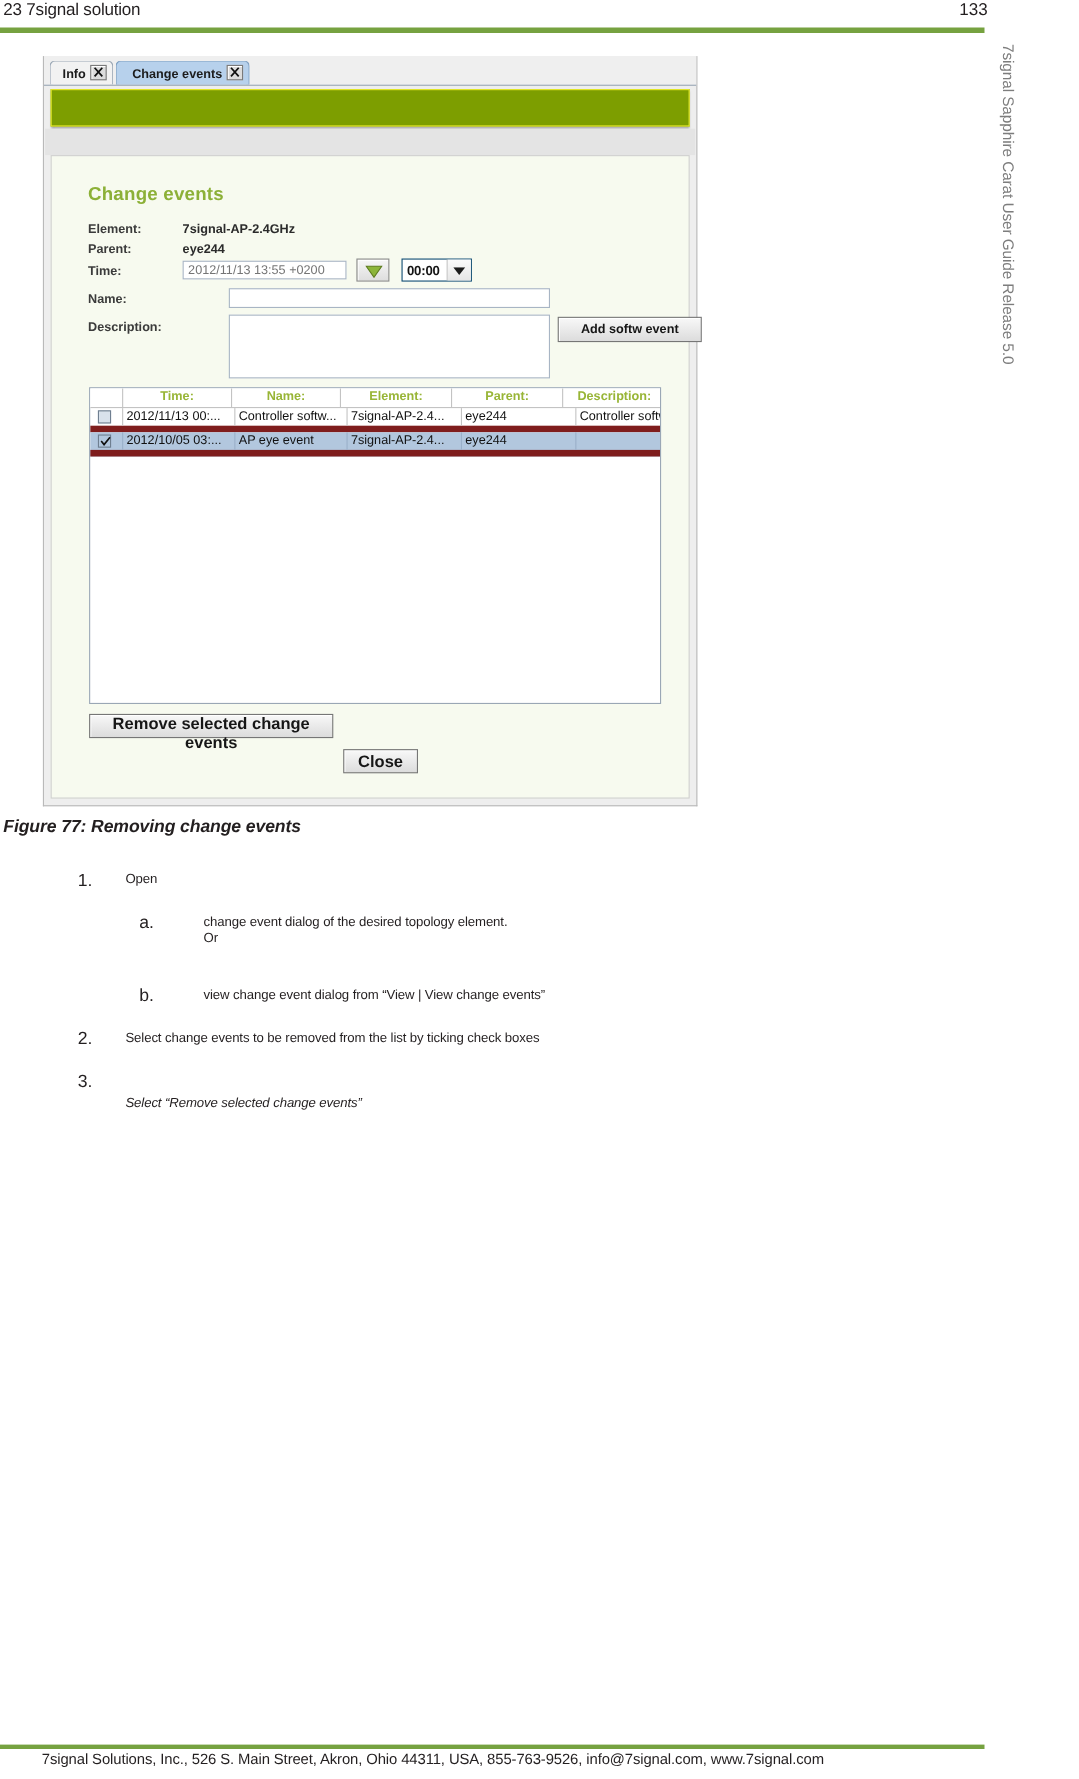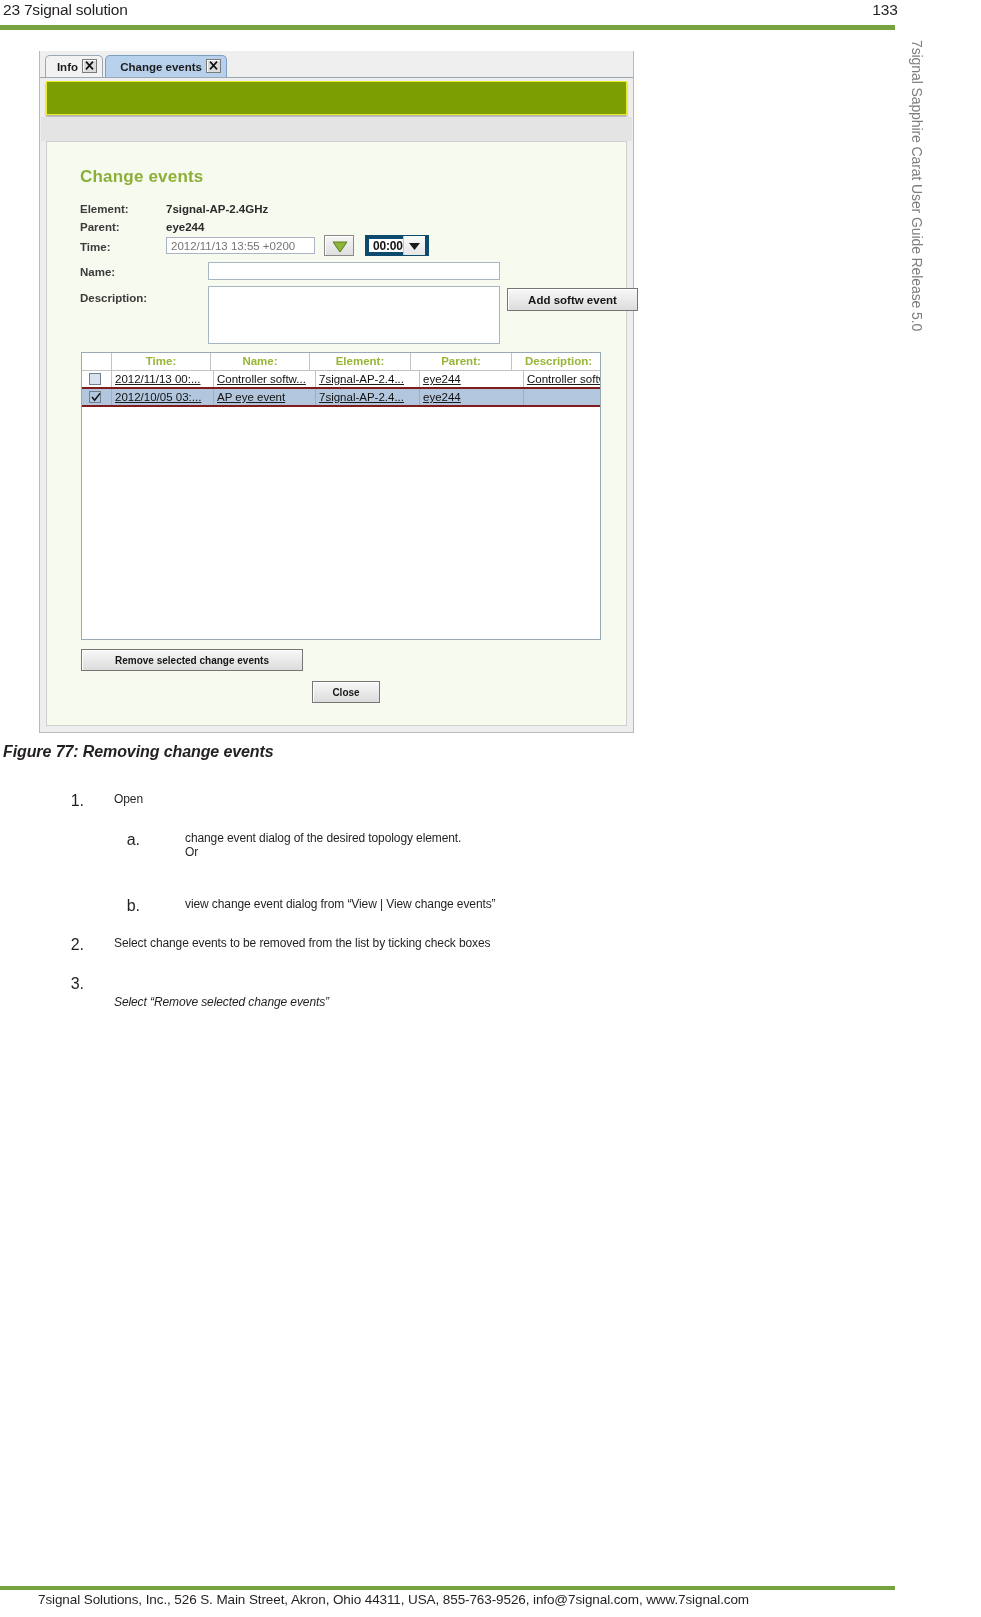"00:00" #time-combo { border: 4px solid #0c4a6e -> 1px solid #0c4a6e }
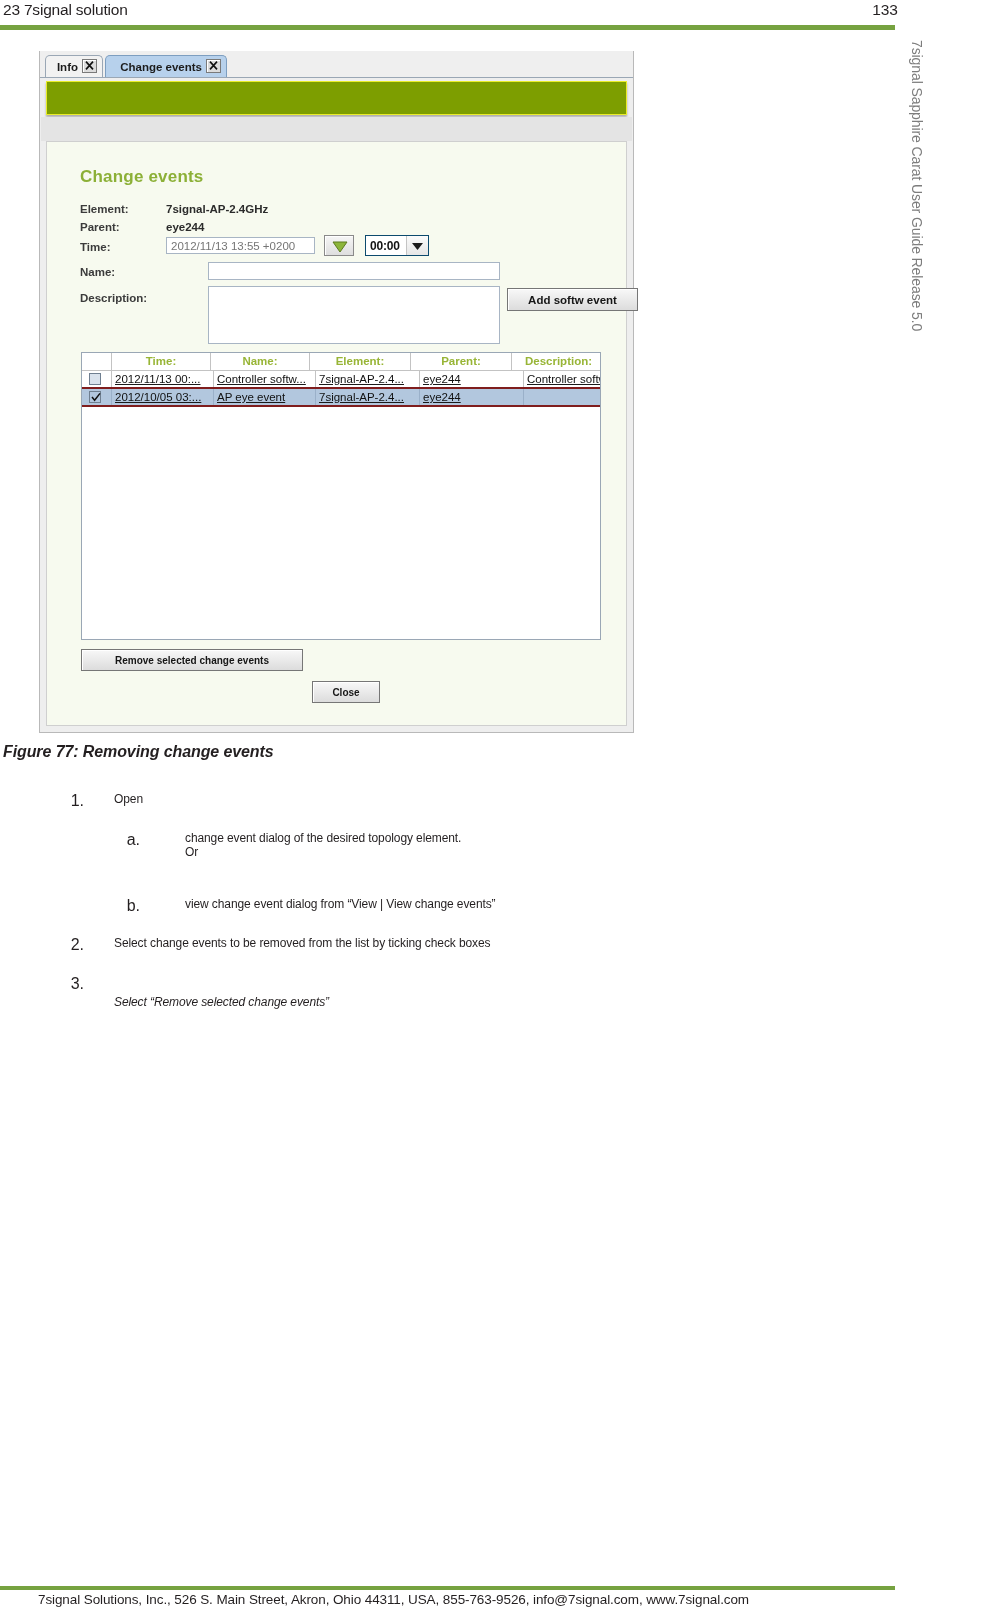"2012/11/13 00:..." .ev-body-row { border-bottom: 2px solid #7f1d1d -> 6px solid #7f1d1d; text-decoration: underline -> none }
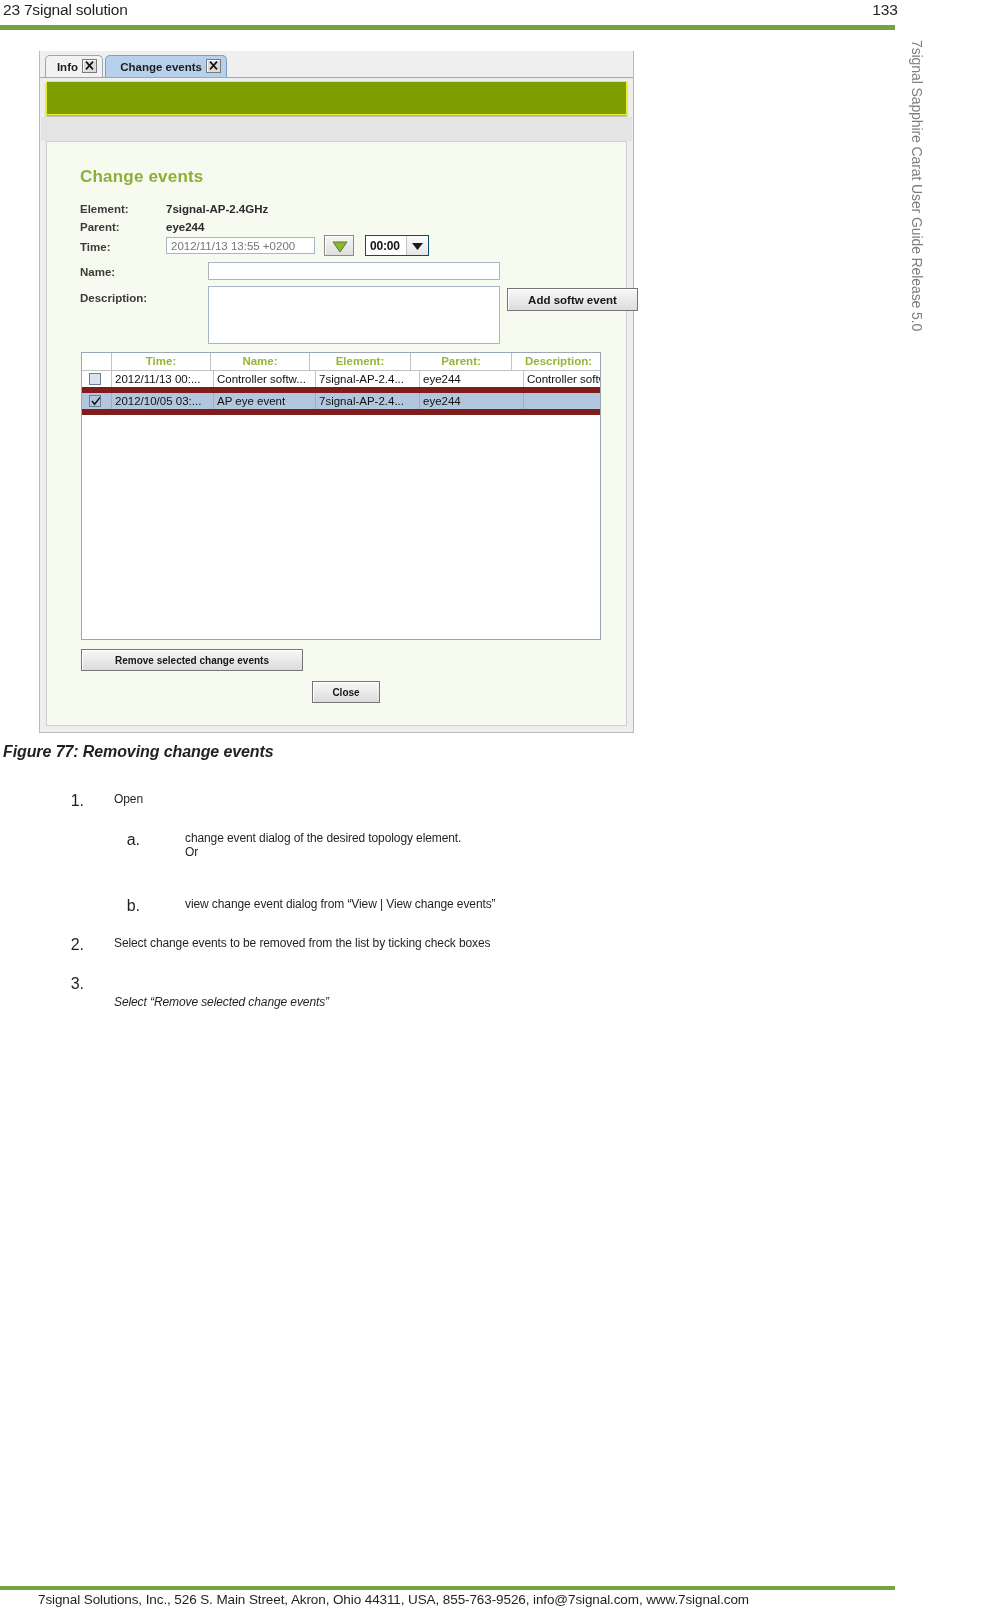"Remove selected change events" .panel-button { font-size: 10px -> 15px }
